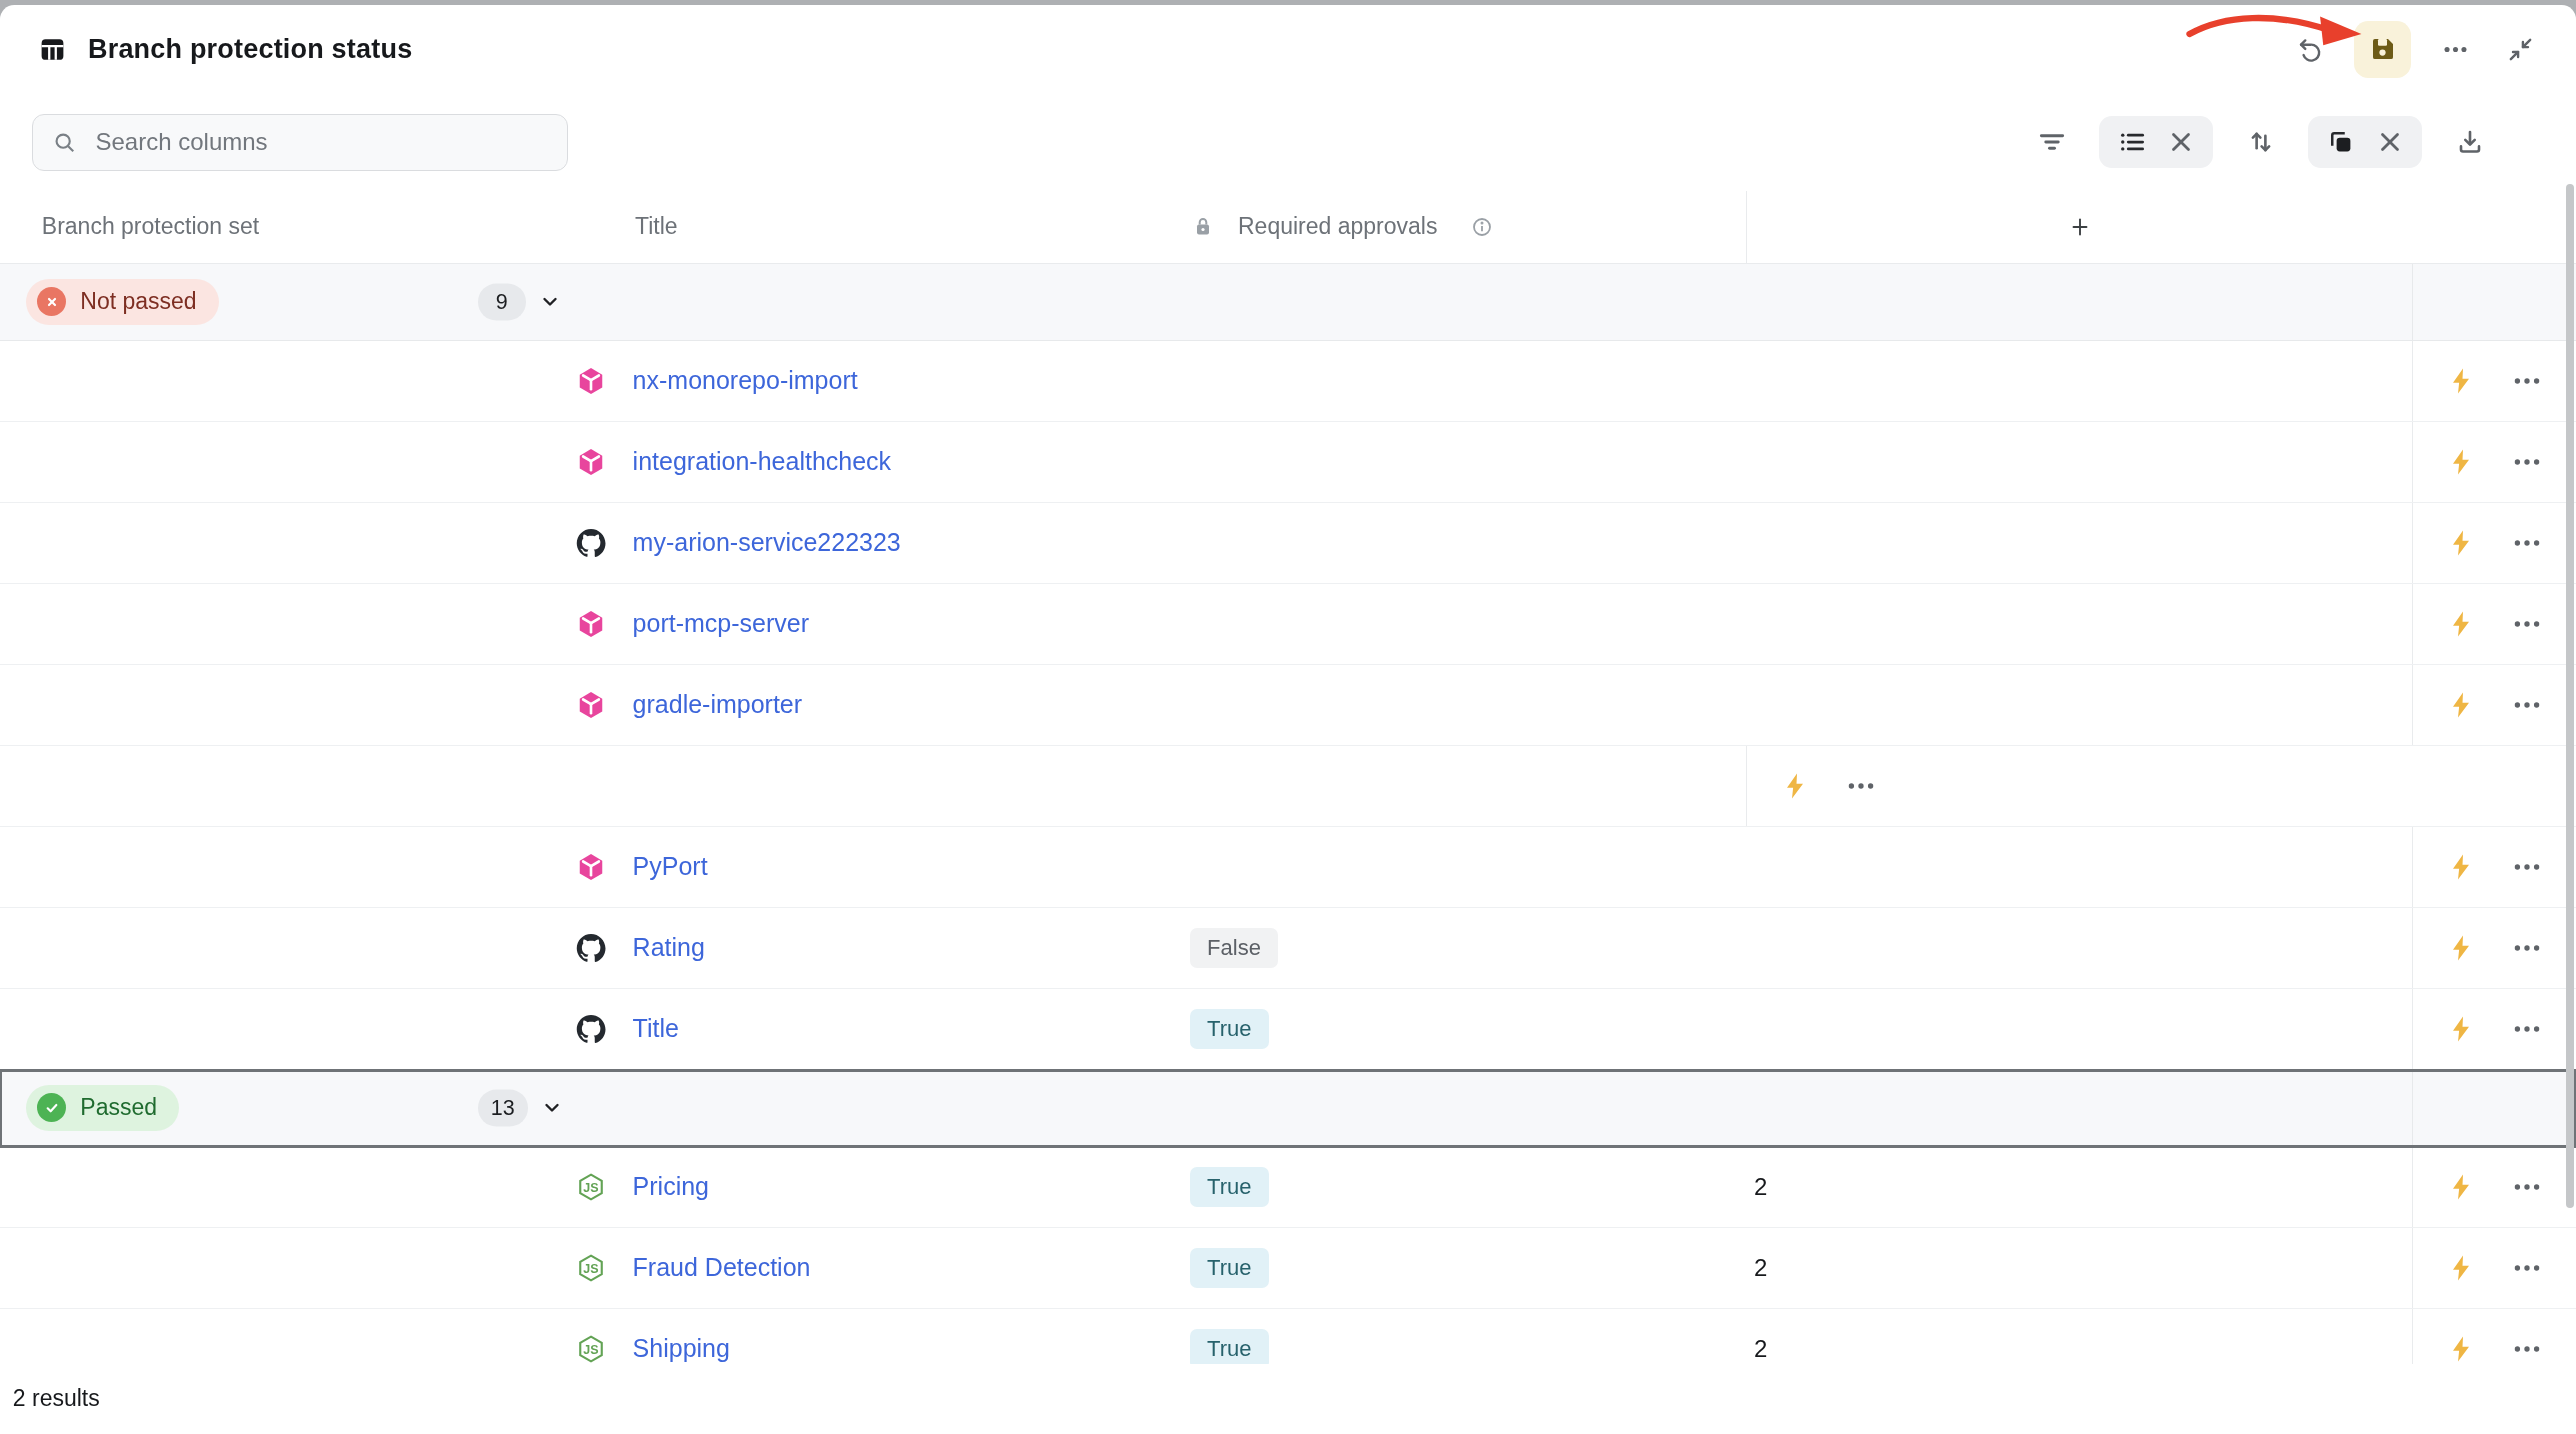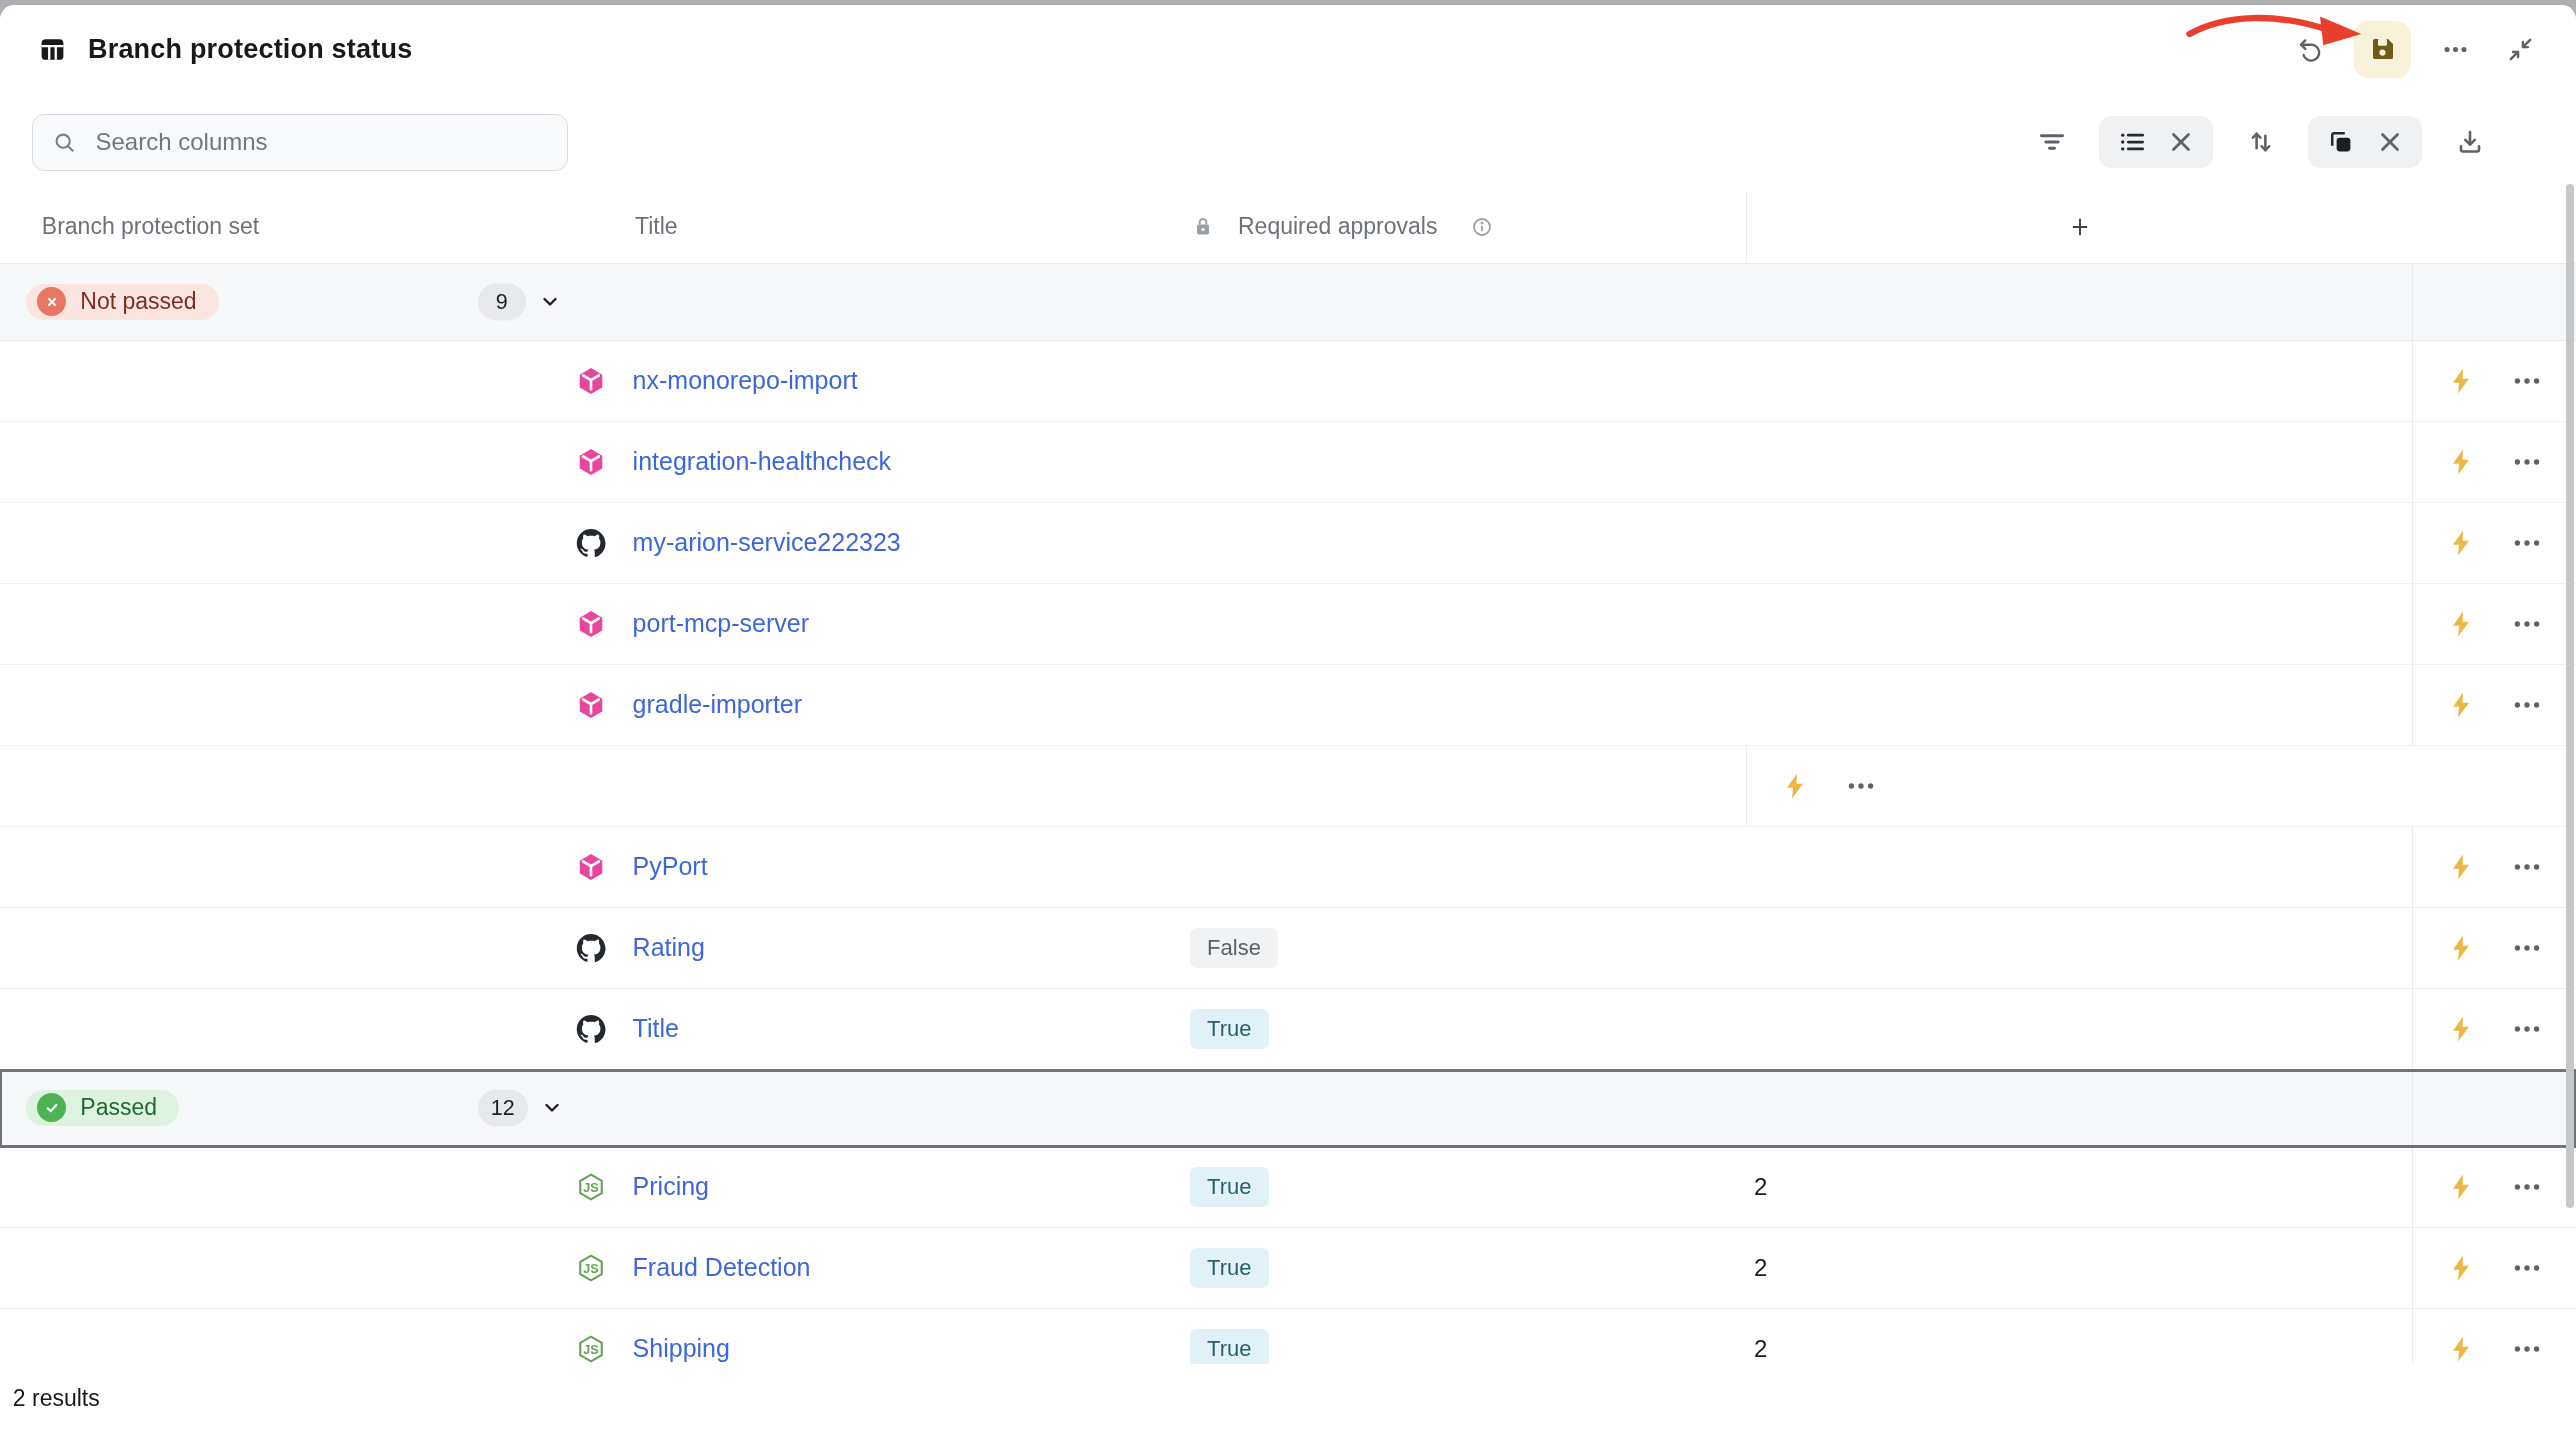"Not passed" .gbadge { height: 36px -> 46px }
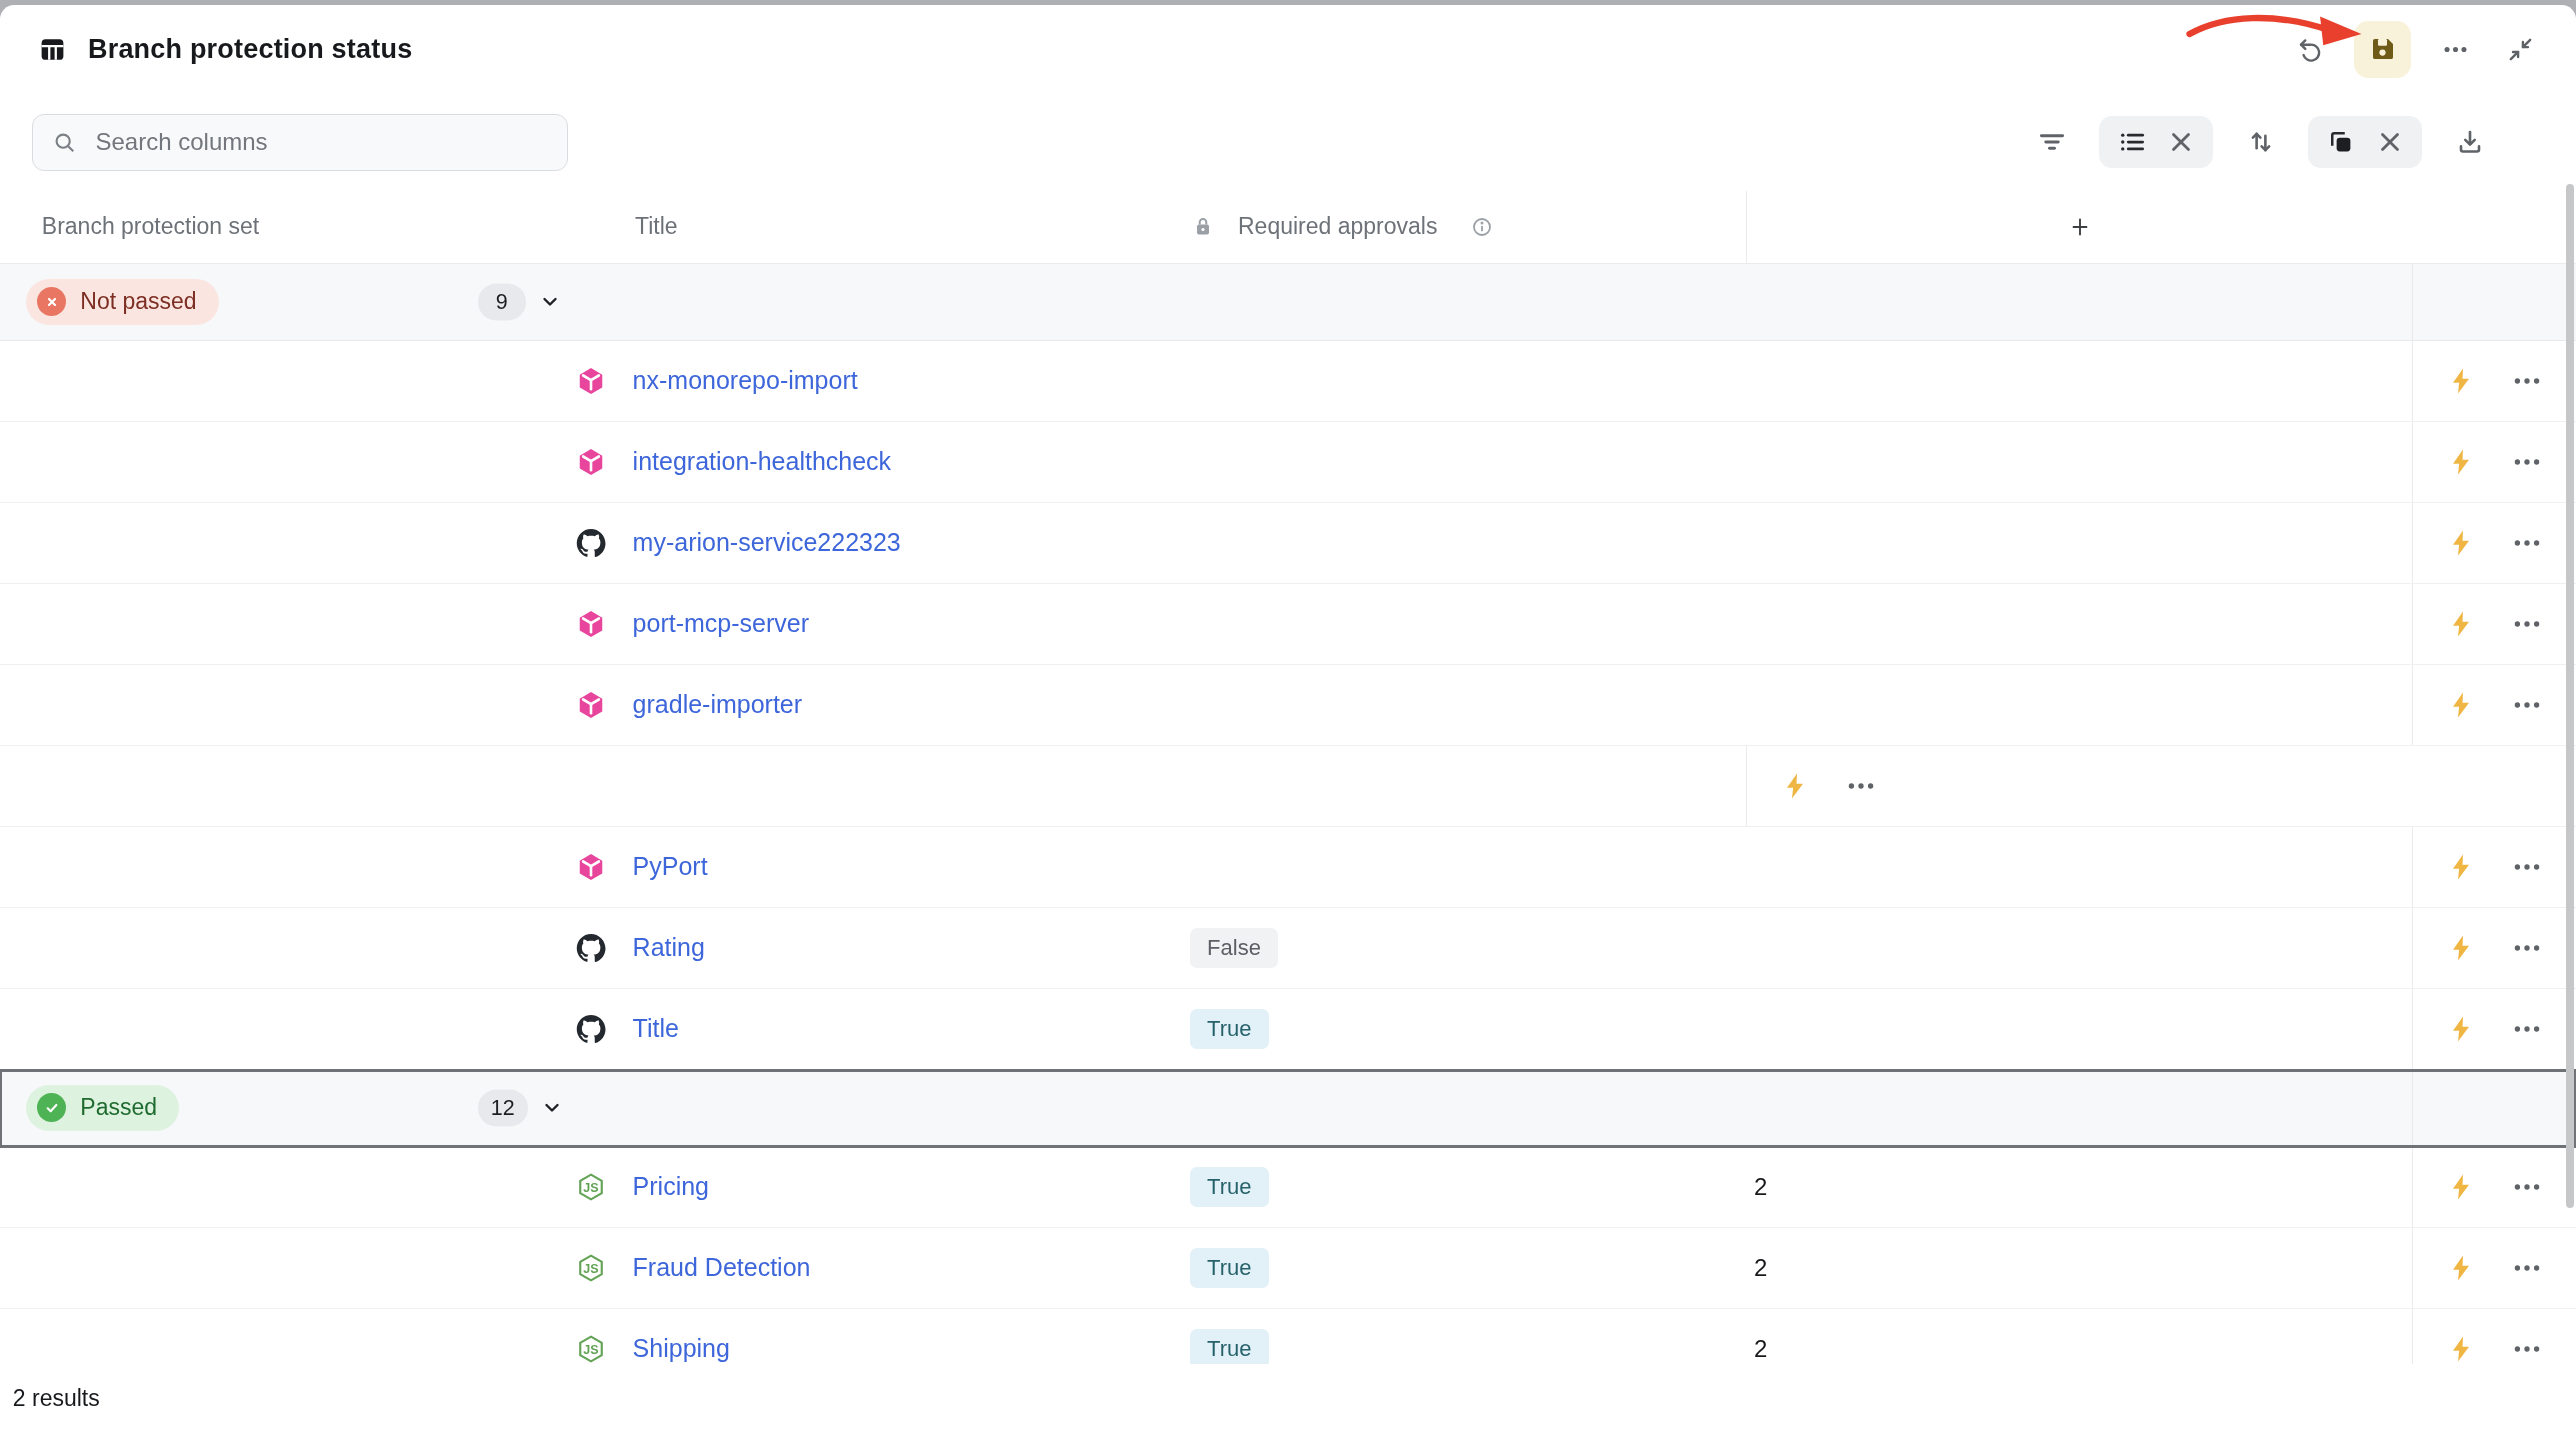"12" span.gcount { text: 12 -> 13 }
